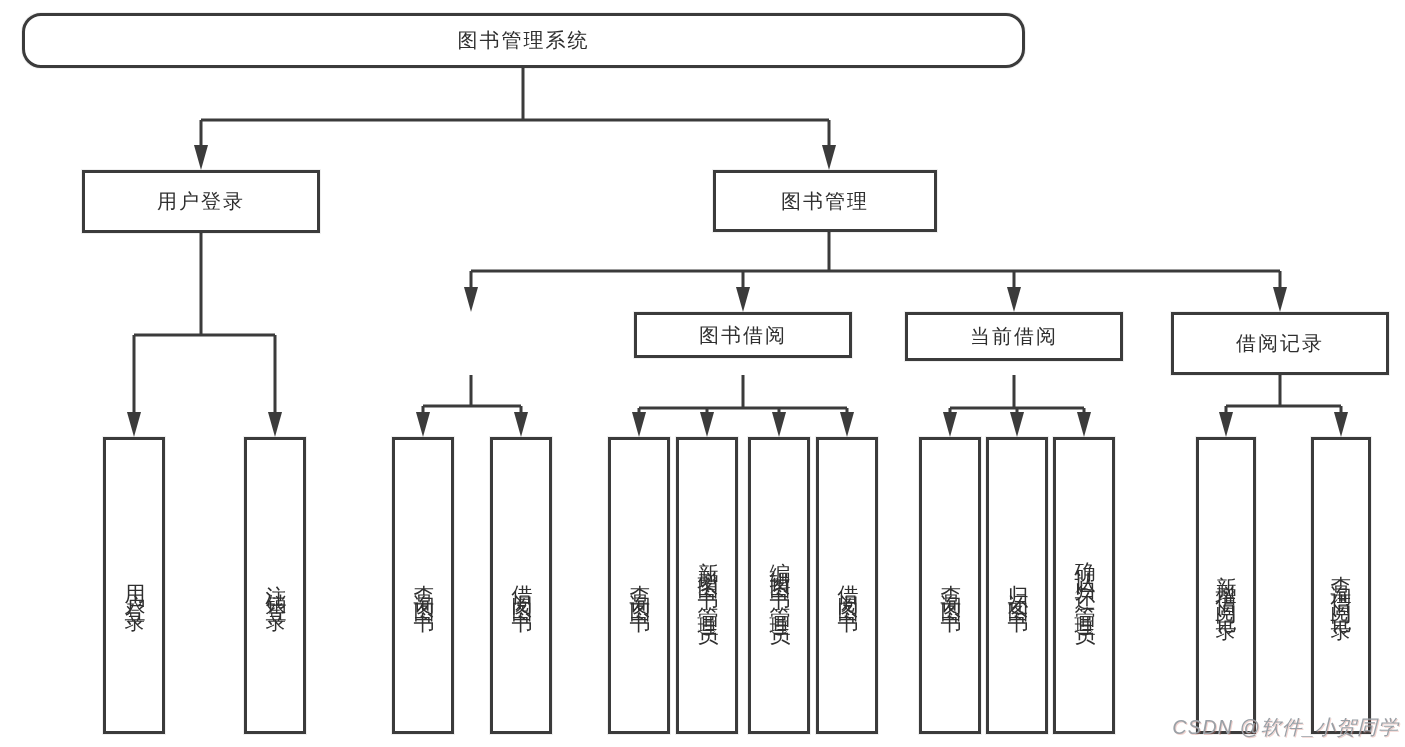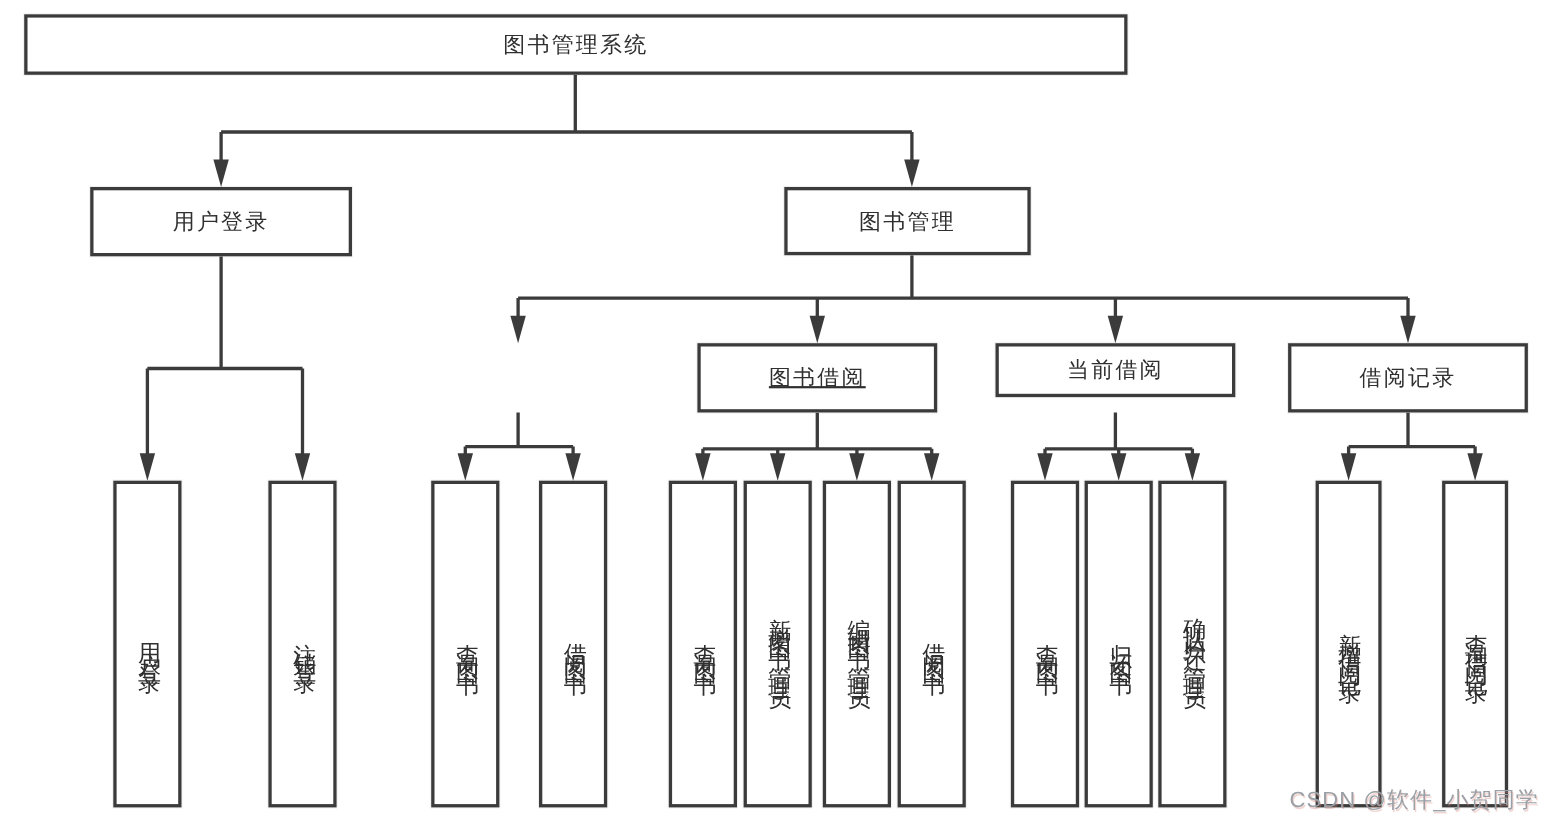"图书管理系统" div.node { border-radius: none -> 19px }
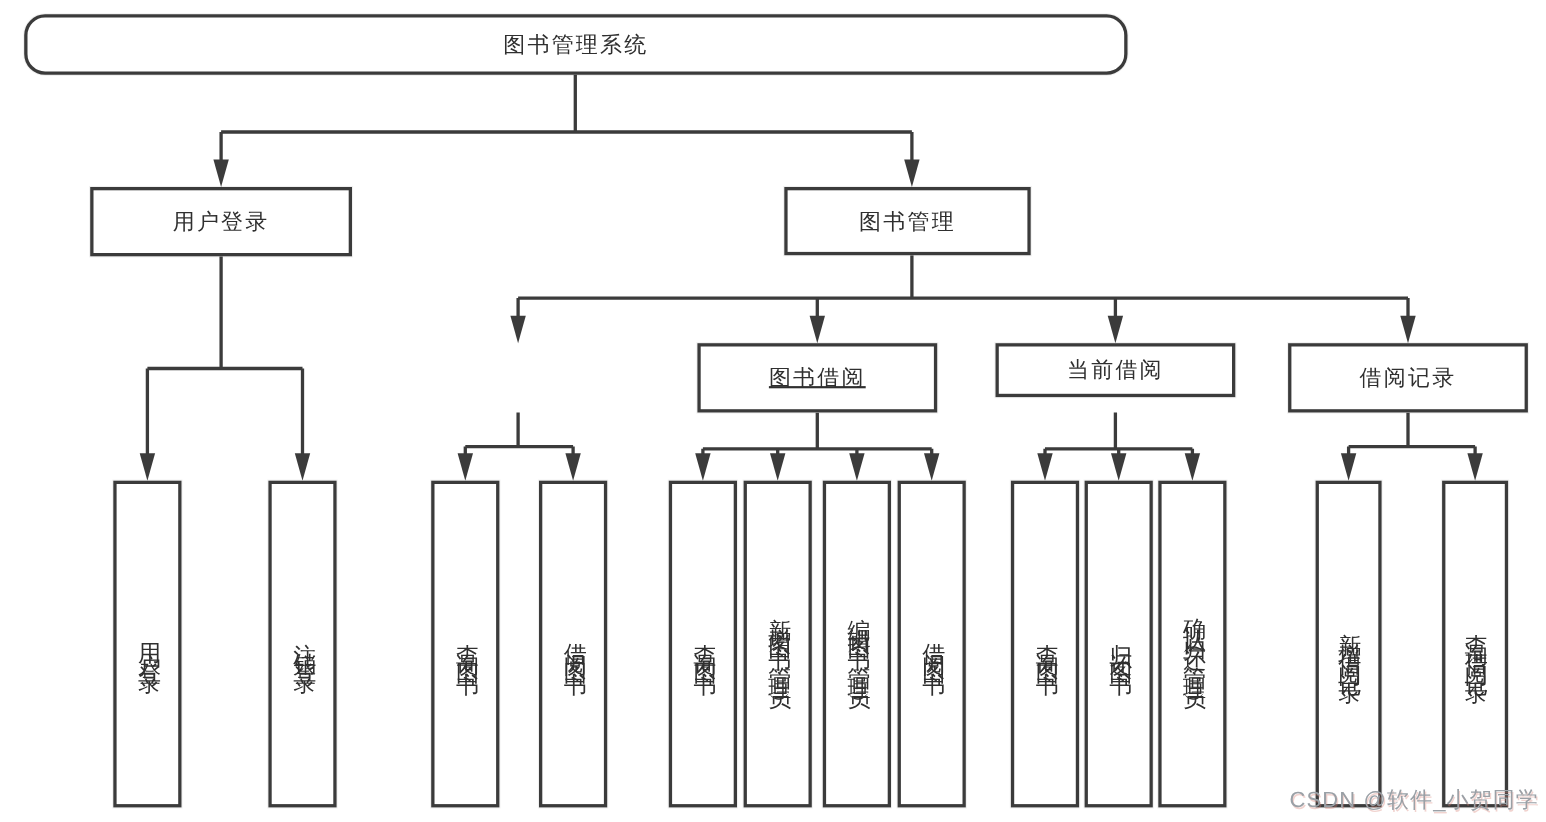"图书借阅" div.node { height: 63px -> 46px; text-decoration: underline -> none }
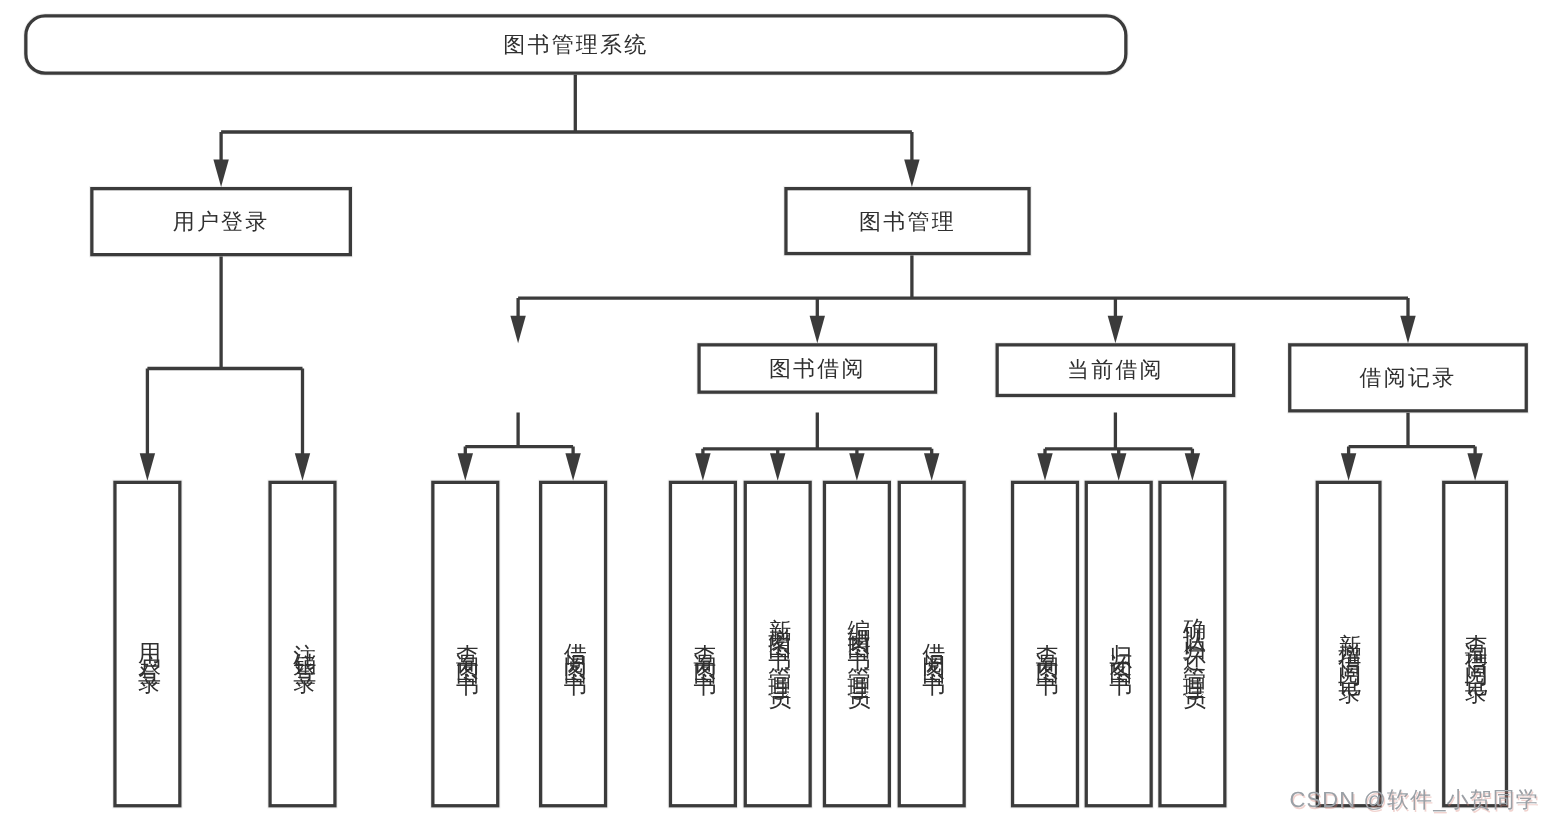"CSDN @软件_小贺同学" .watermark { font-style: none -> italic }
